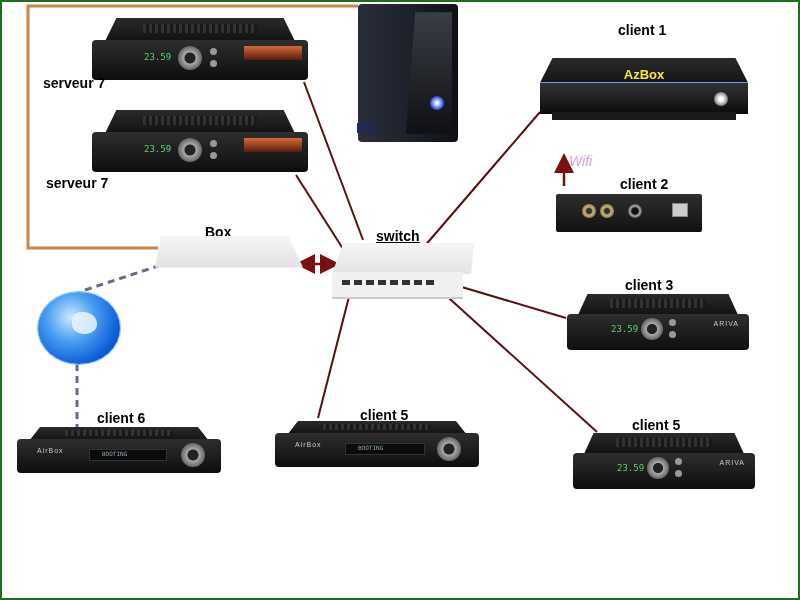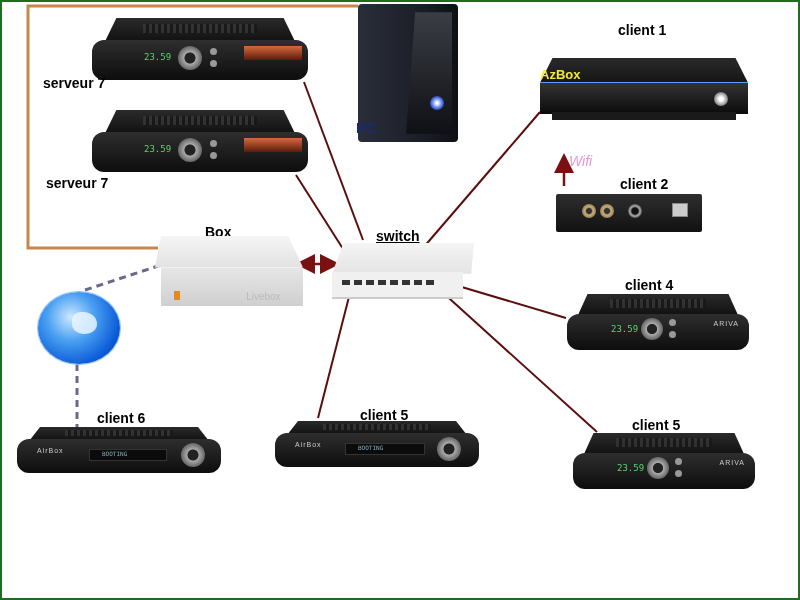"23.59" .stb .front { border-radius: 12px -> 4px }
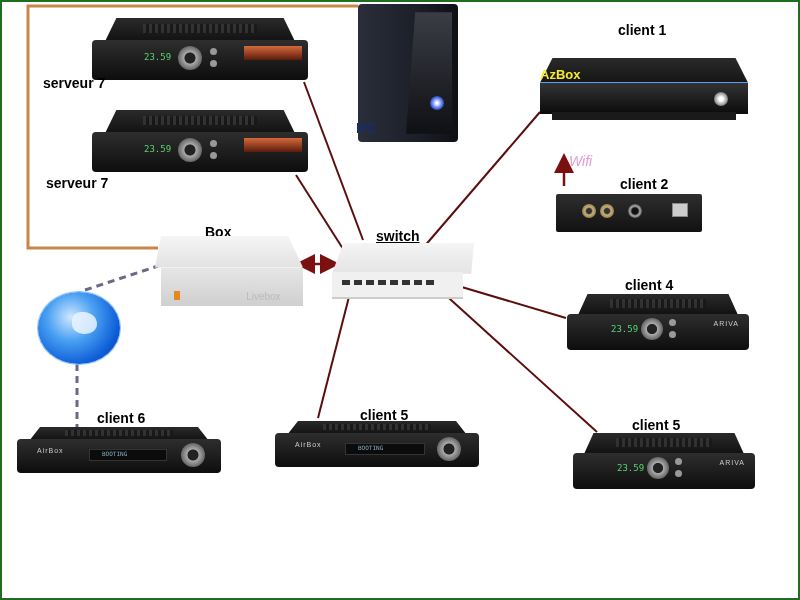"AzBox" .azbox .alogo { text-align: none -> center }
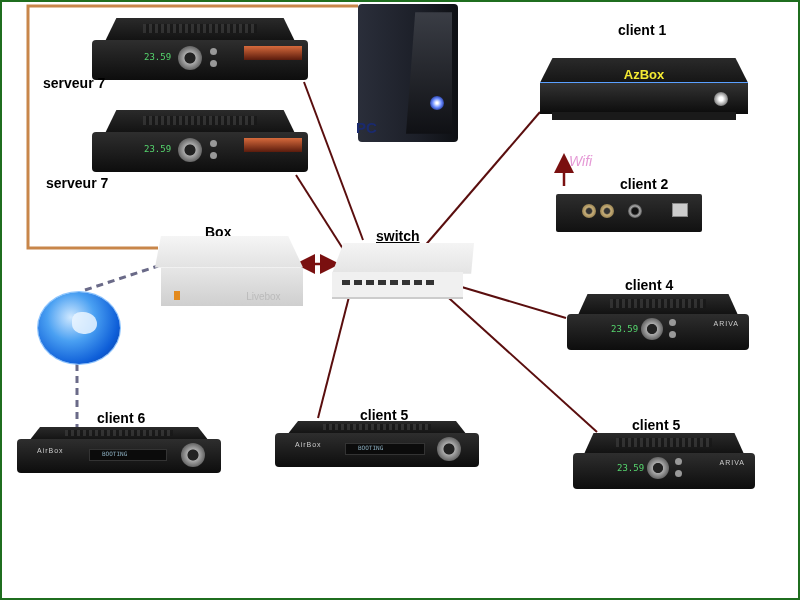"client 4" div.label { text: 4 -> 3 }
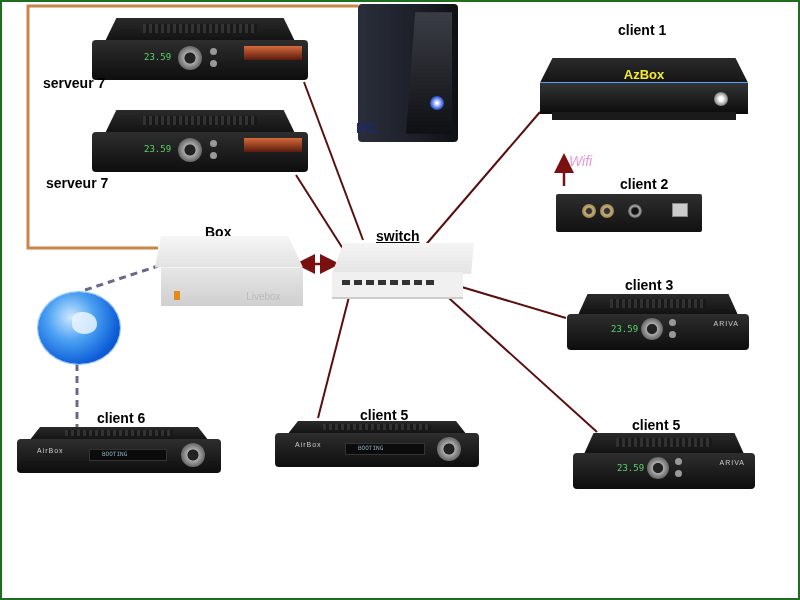"Livebox" div.rfront { html: <div> <div></div> <span>Livebox</span> </div> -> none }
